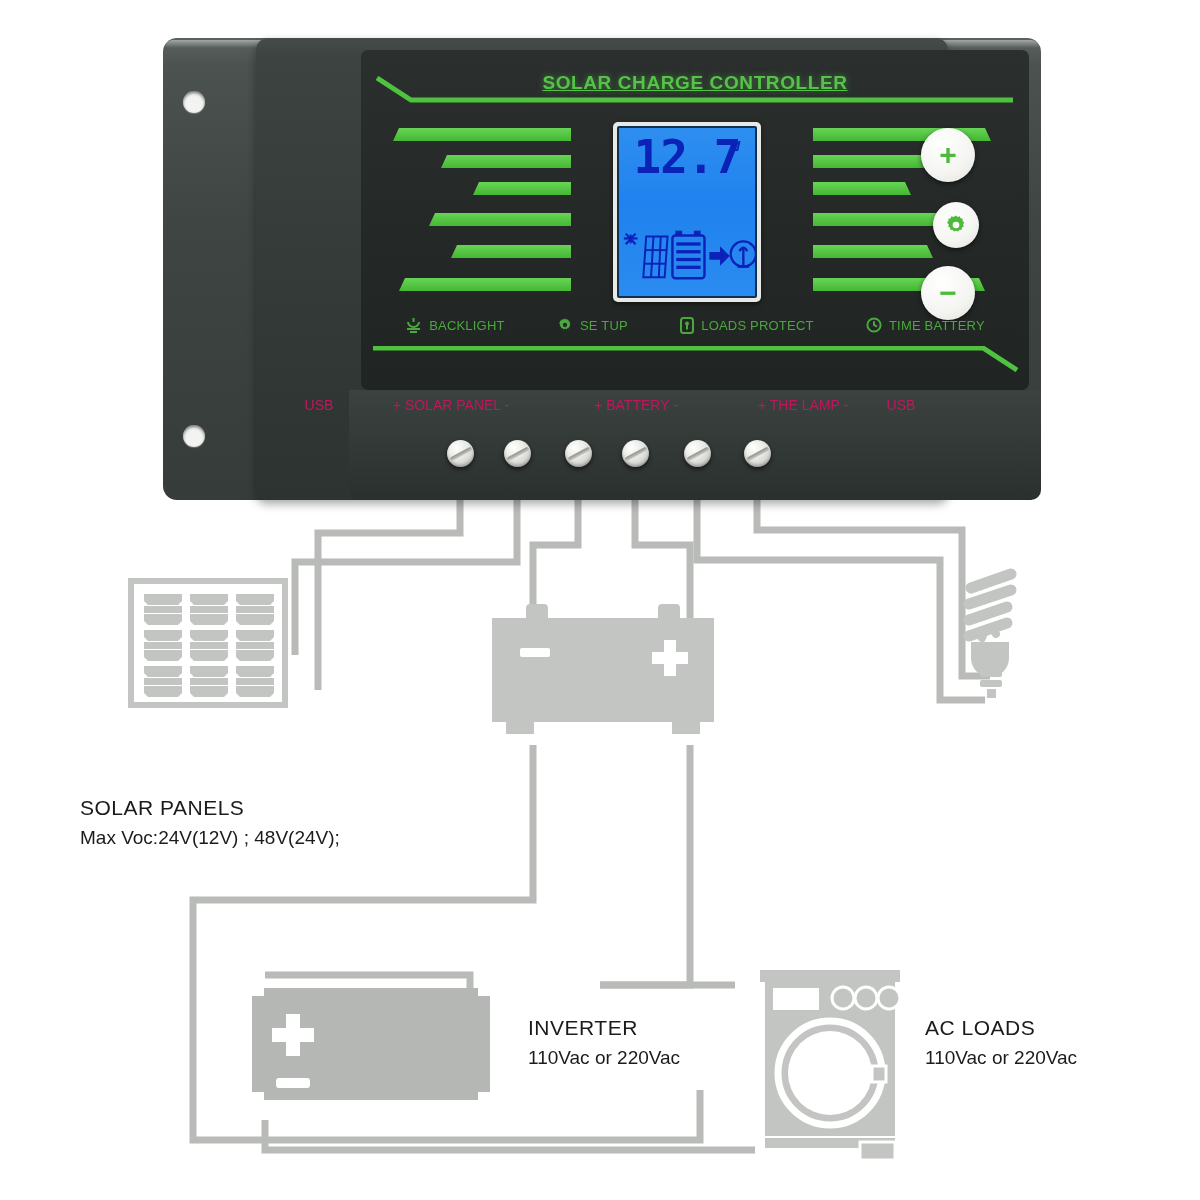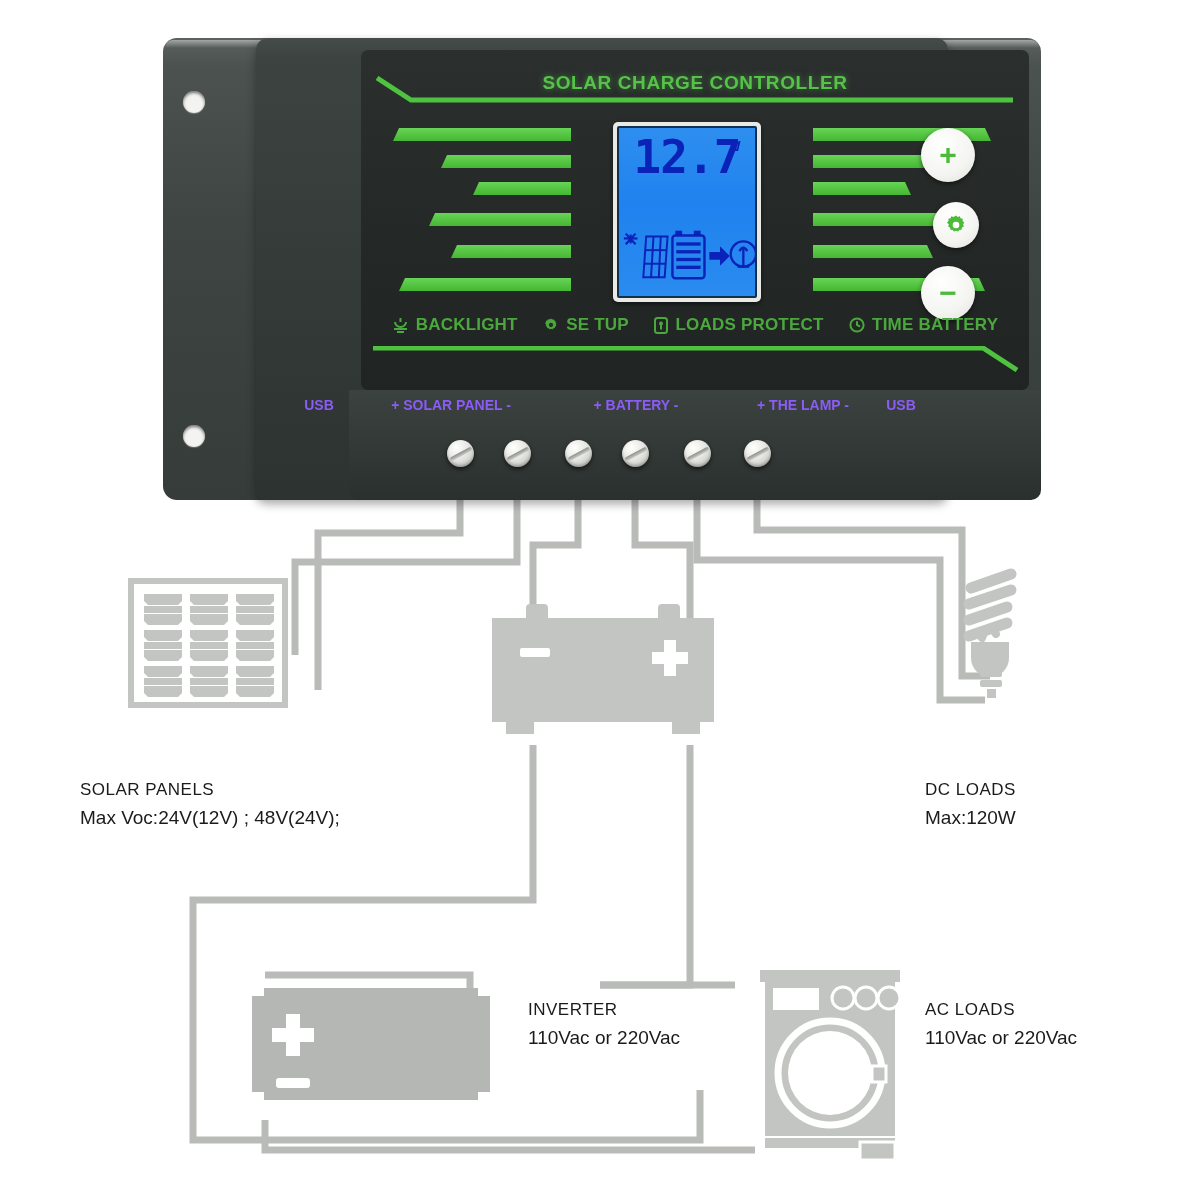"SOLAR CHARGE CONTROLLER" .ctrl-title { text-decoration: none -> underline }
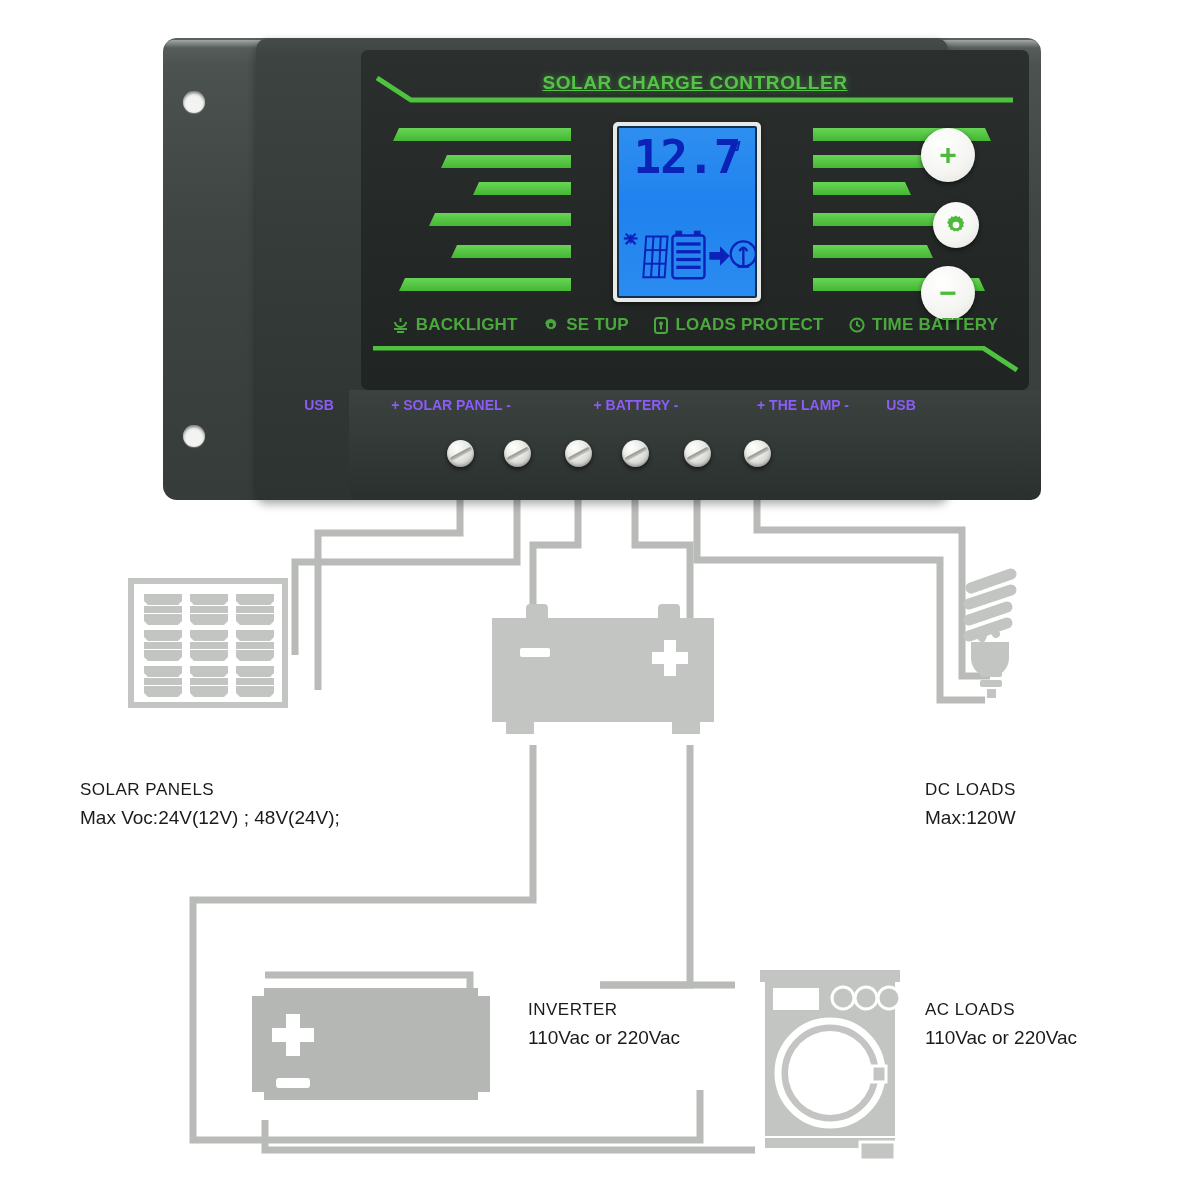"BACKLIGHT" .feature-label { font-size: 17px -> 13px; font-weight: bold -> normal }
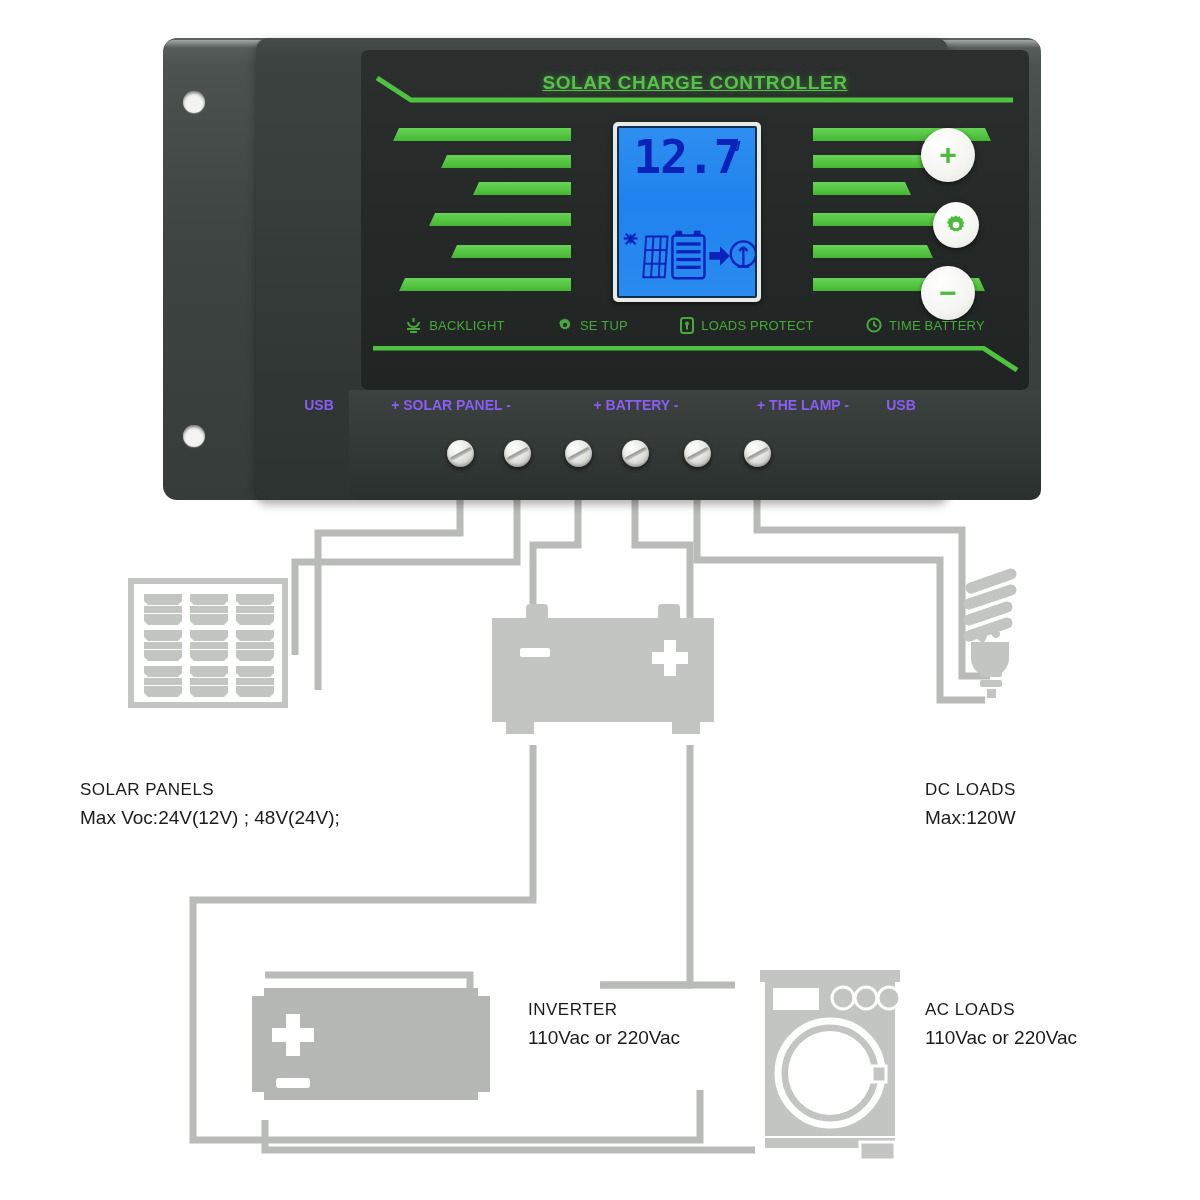"USB" .term-lbl { color: #8b5cf6 -> #be185d; font-weight: bold -> normal }
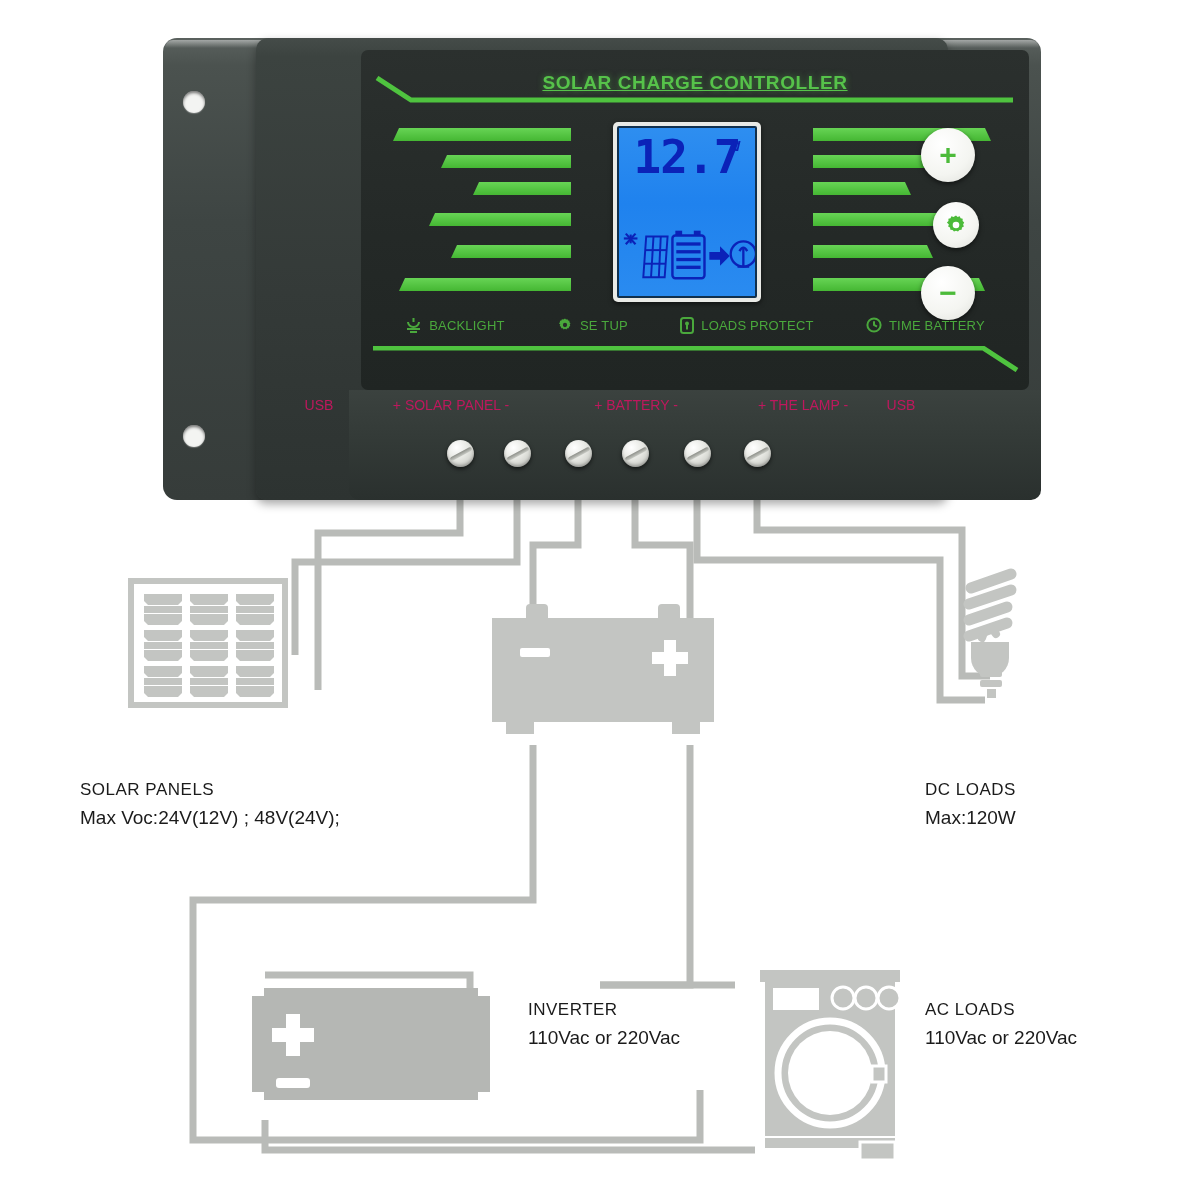"SOLAR PANELS" .cap-title { font-size: 17px -> 21px; margin-top: none -> 16px }
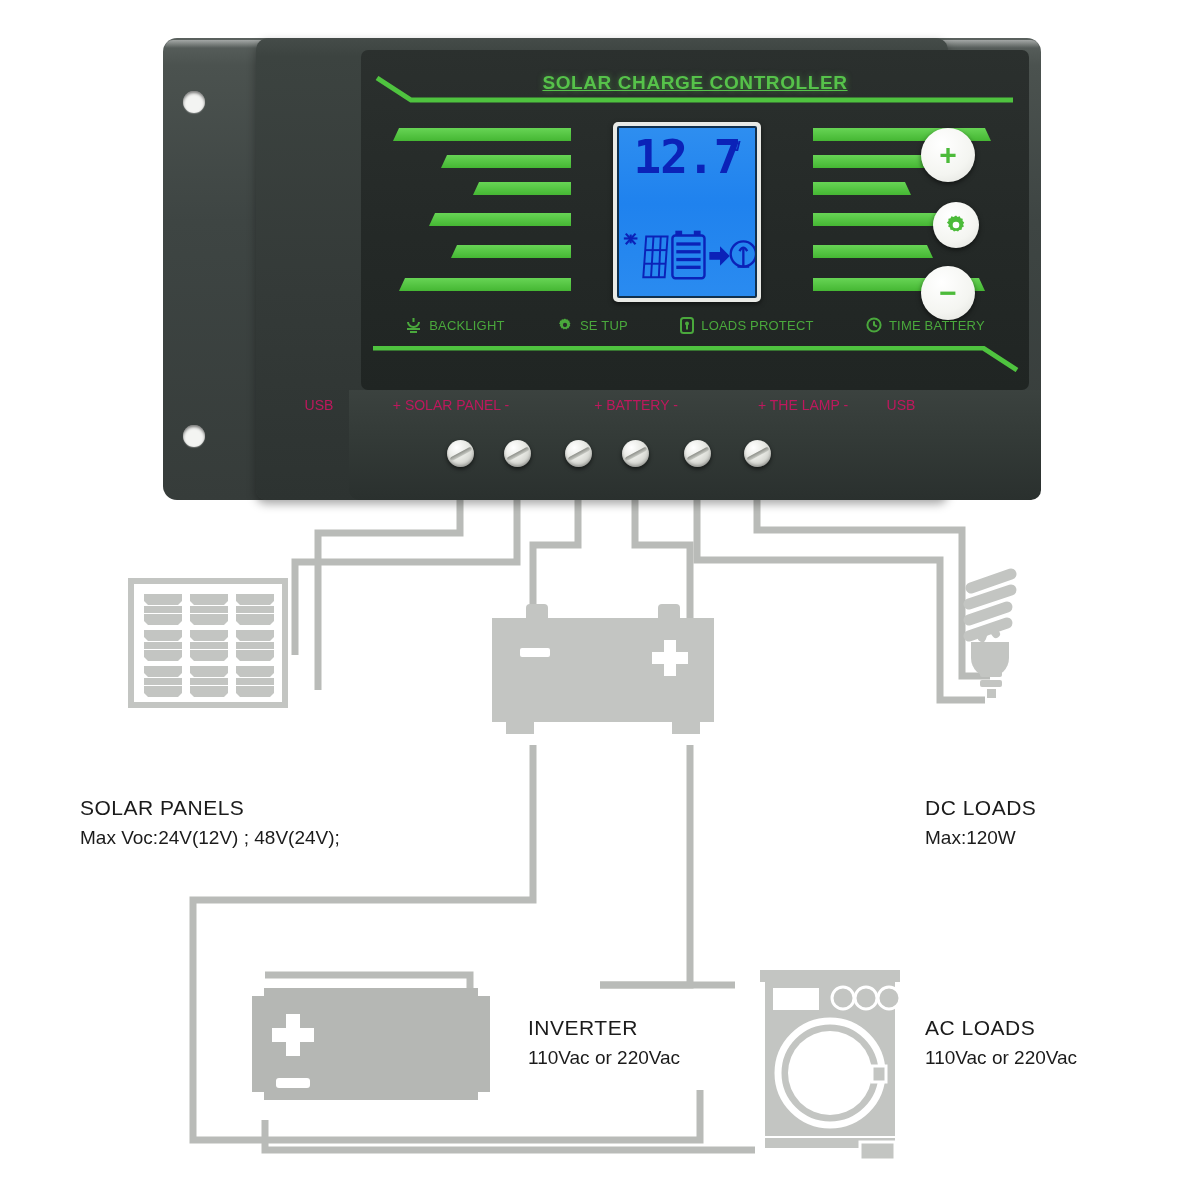"DC LOADS" div.cap { html: <div> <div>DC LOADS</div> <div>Max:120W</div> </div> -> none }
